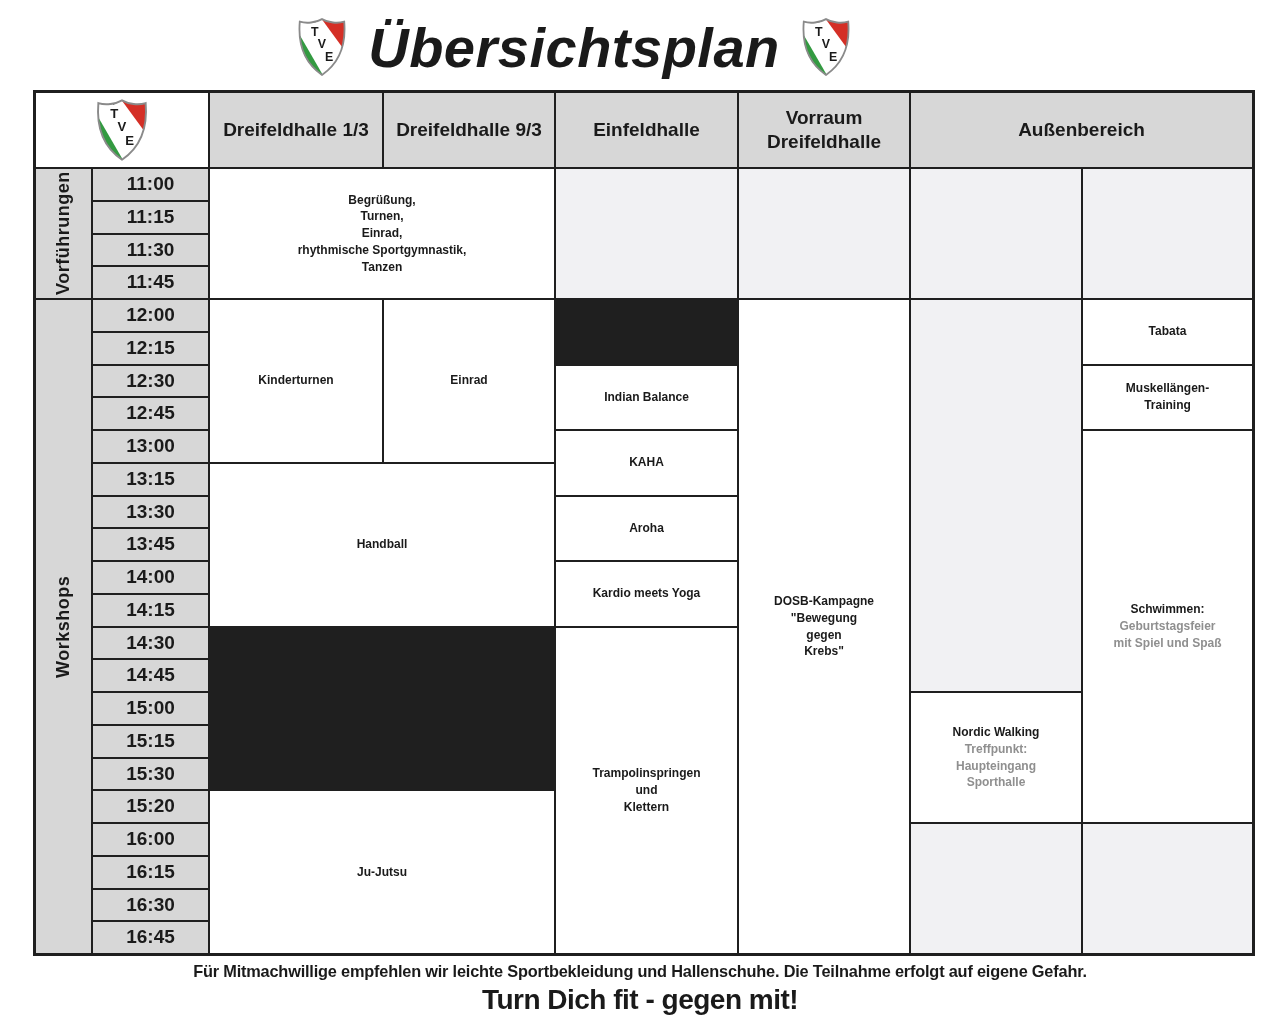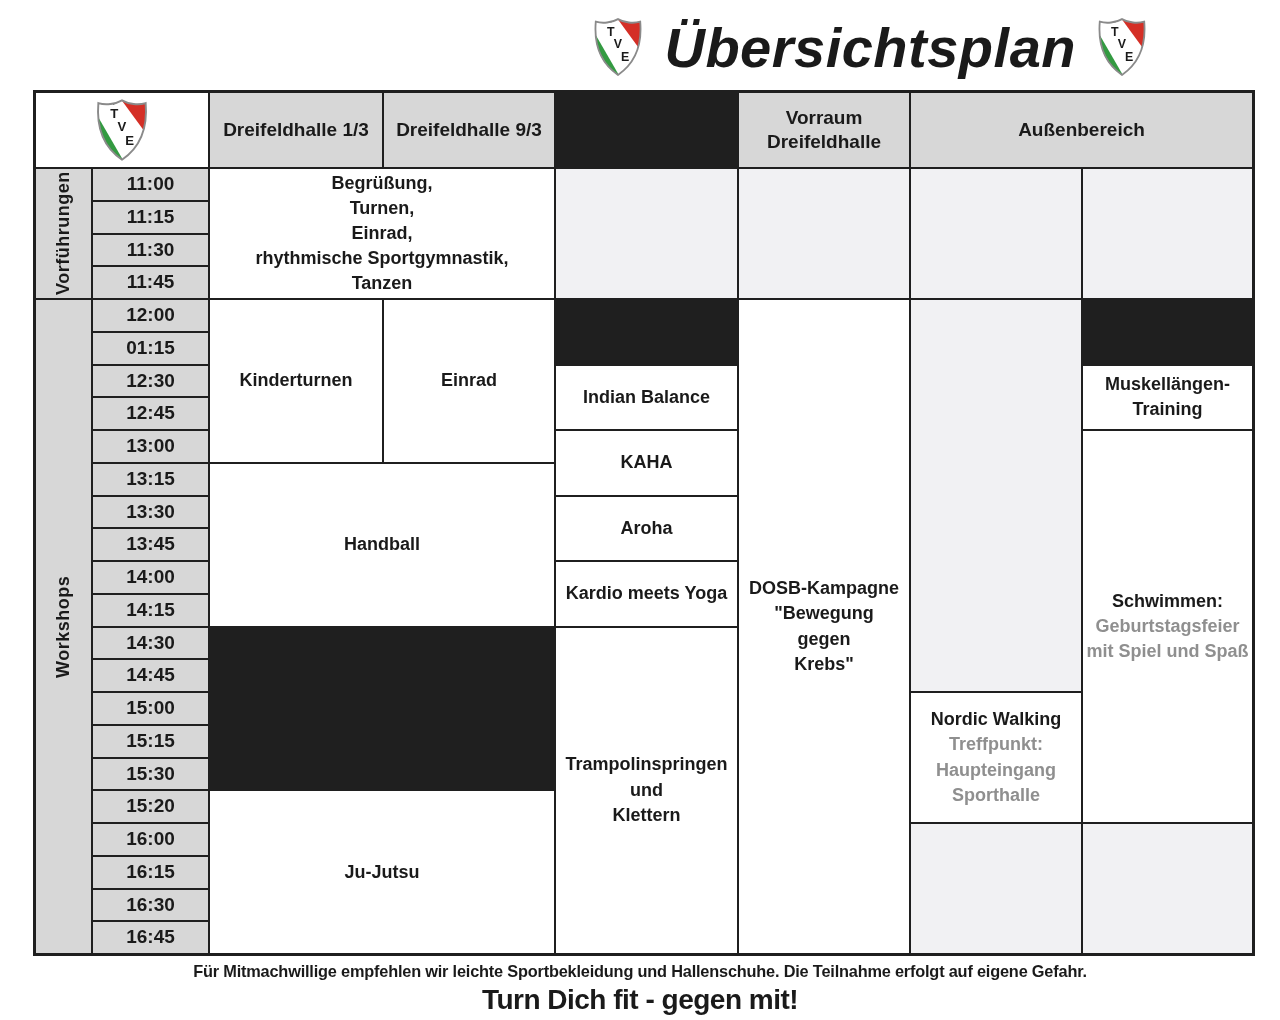"Übersichtsplan" .title-row { justify-content: flex-end -> center }
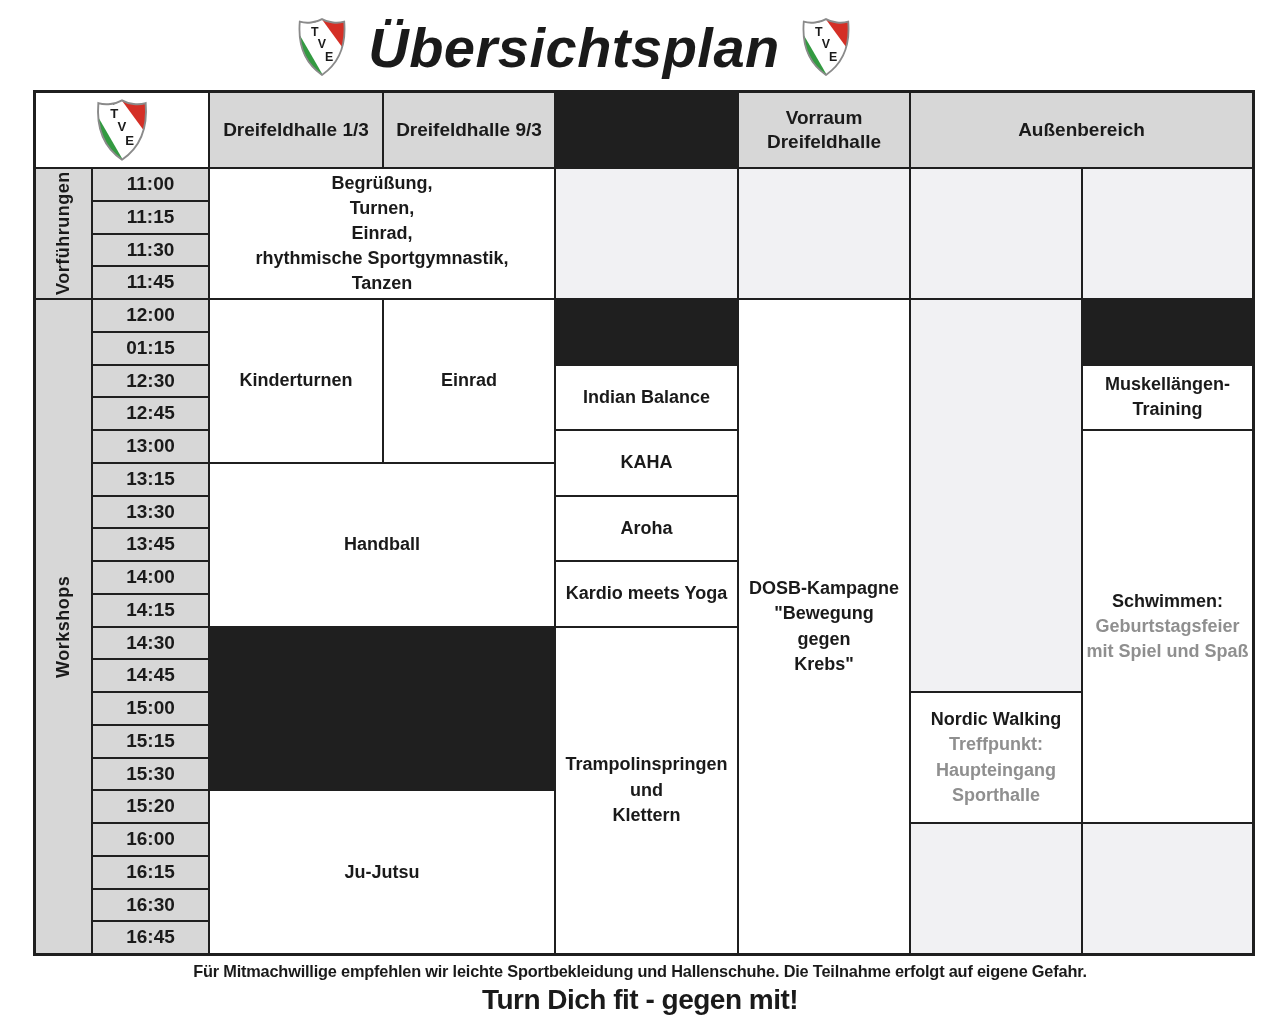"Einfeldhalle" div.cell { html: none -> <div>Einfeldhalle</div> }
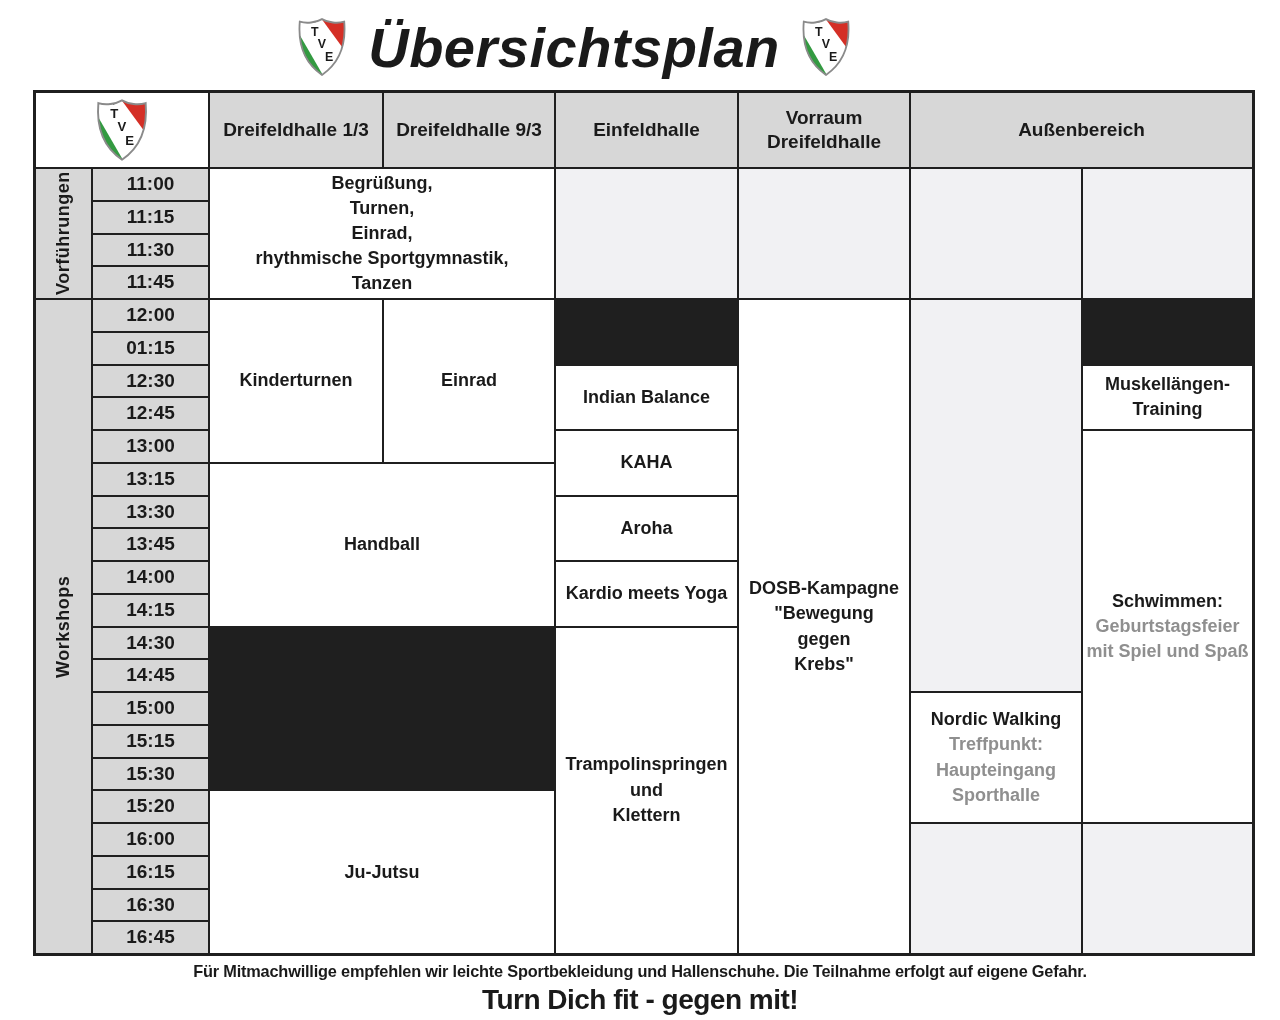"Begrüßung," .cell { font-size: 18px -> 12px }
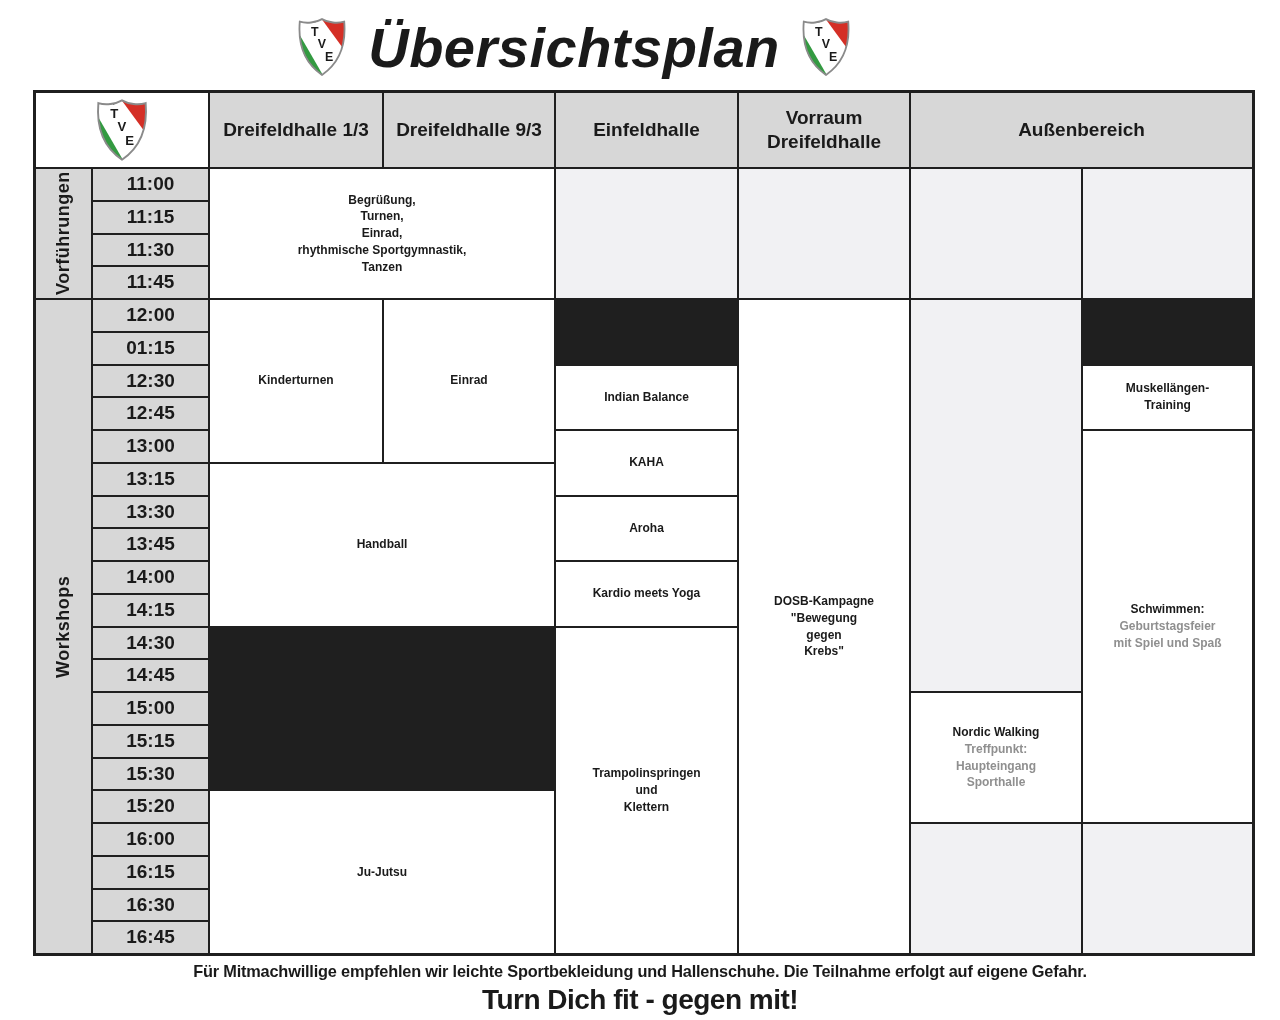"Tabata" div.cell { html: none -> <div>Tabata</div> }
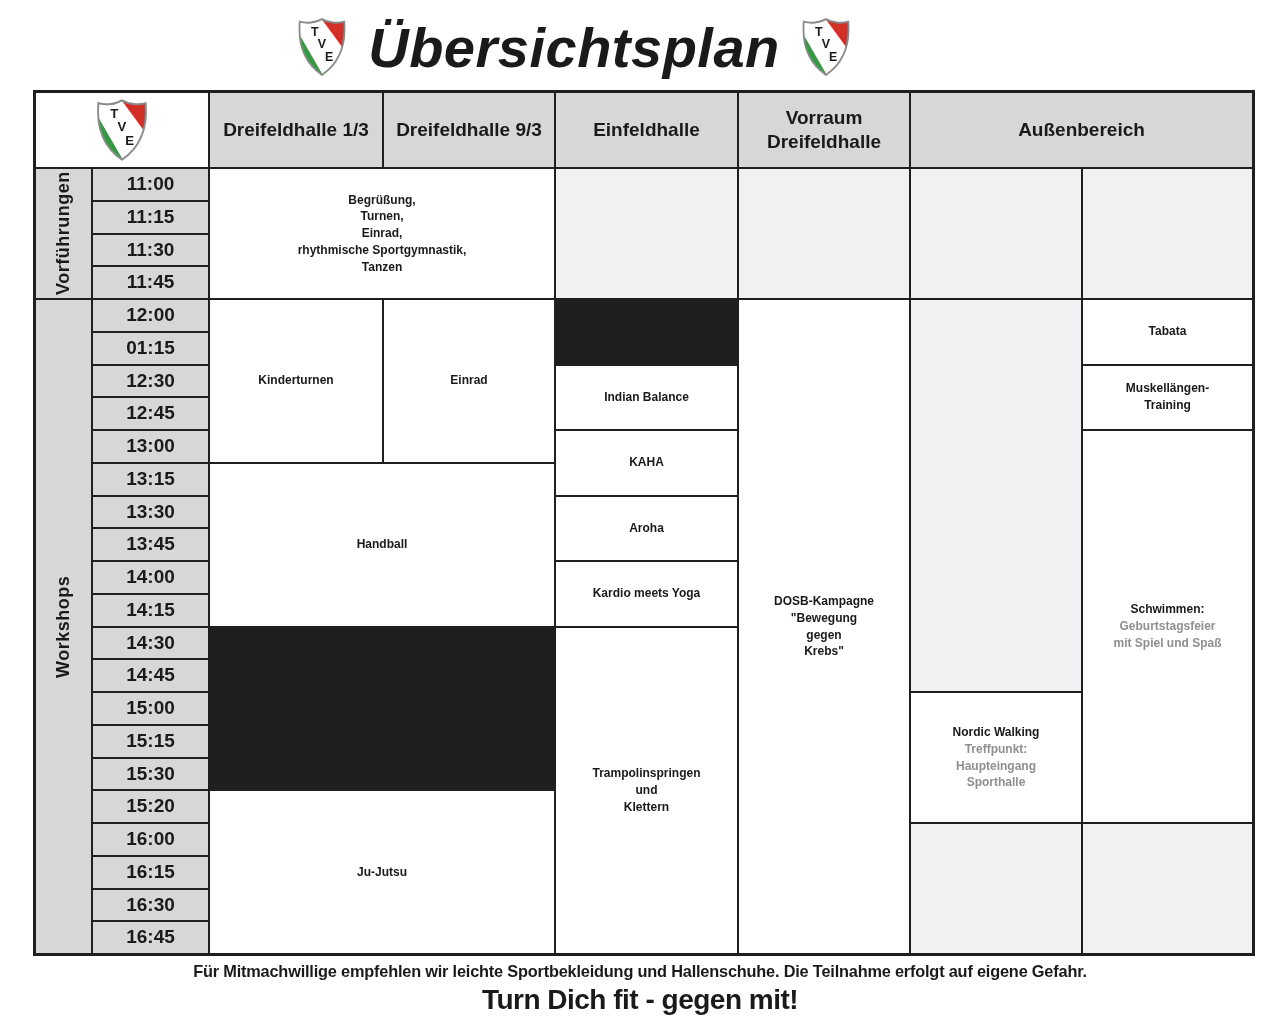"01:15" div.cell { text: 01:15 -> 12:15 }
